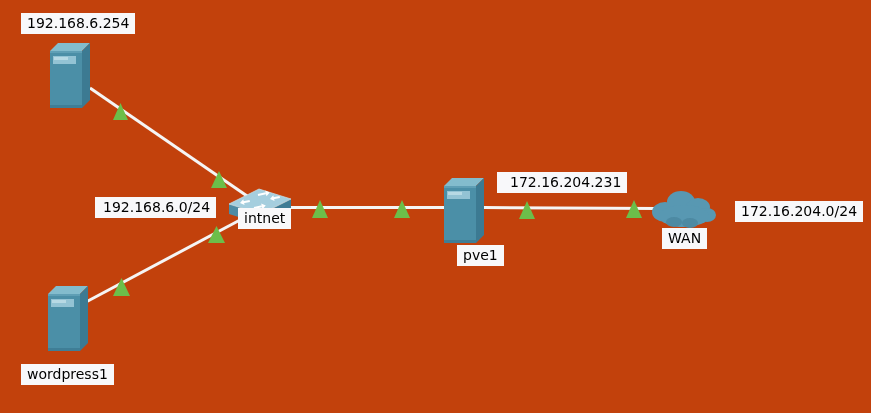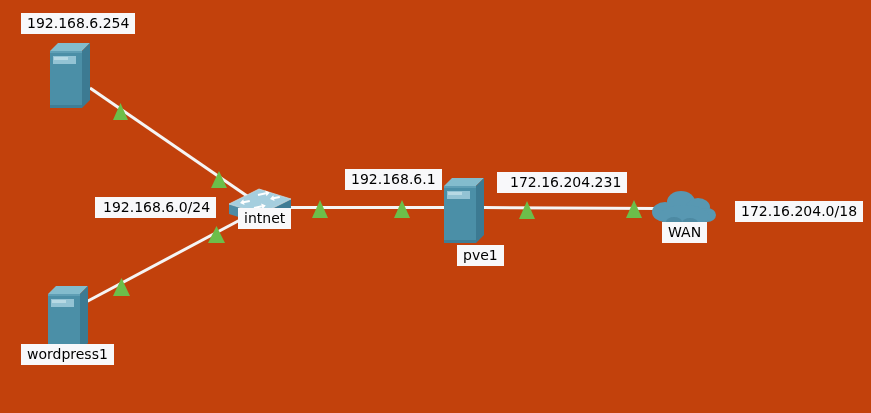"192.168.6.1" div.label { html: <div>192.168.6.1</div> -> none }
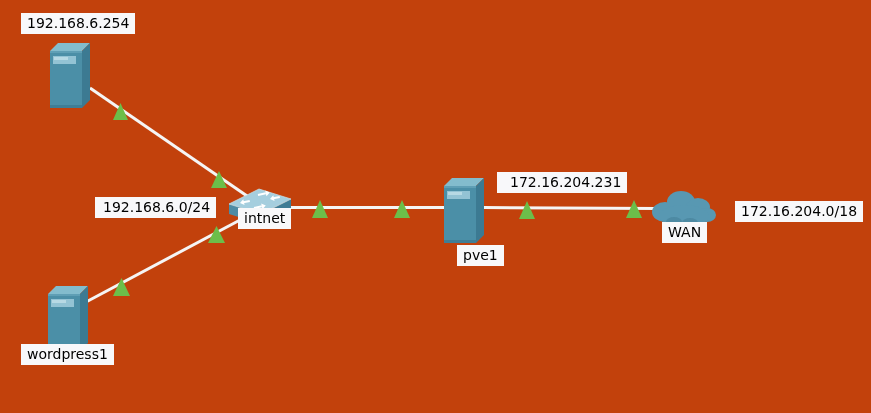"172.16.204.0/18" div.label { text: 172.16.204.0/18 -> 172.16.204.0/24 }
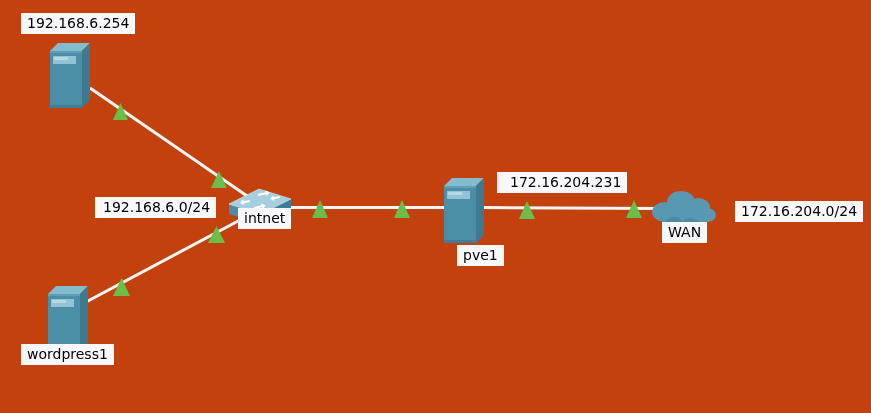"WAN" div.label { top: 222px -> 228px }
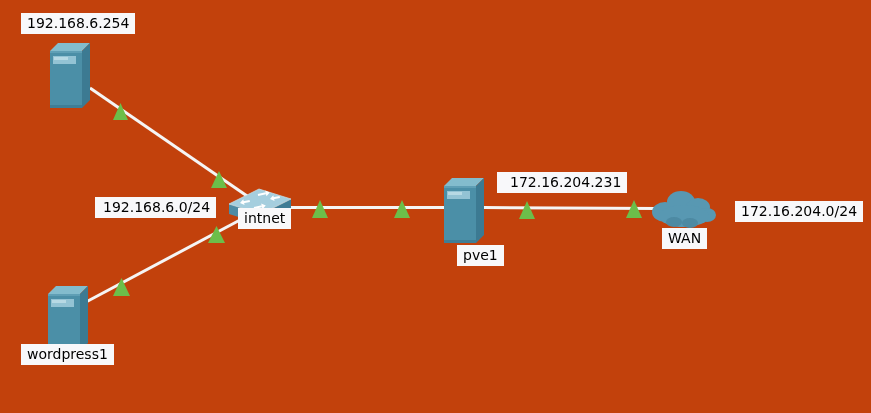"wordpress1" div.label { top: 344px -> 364px }
